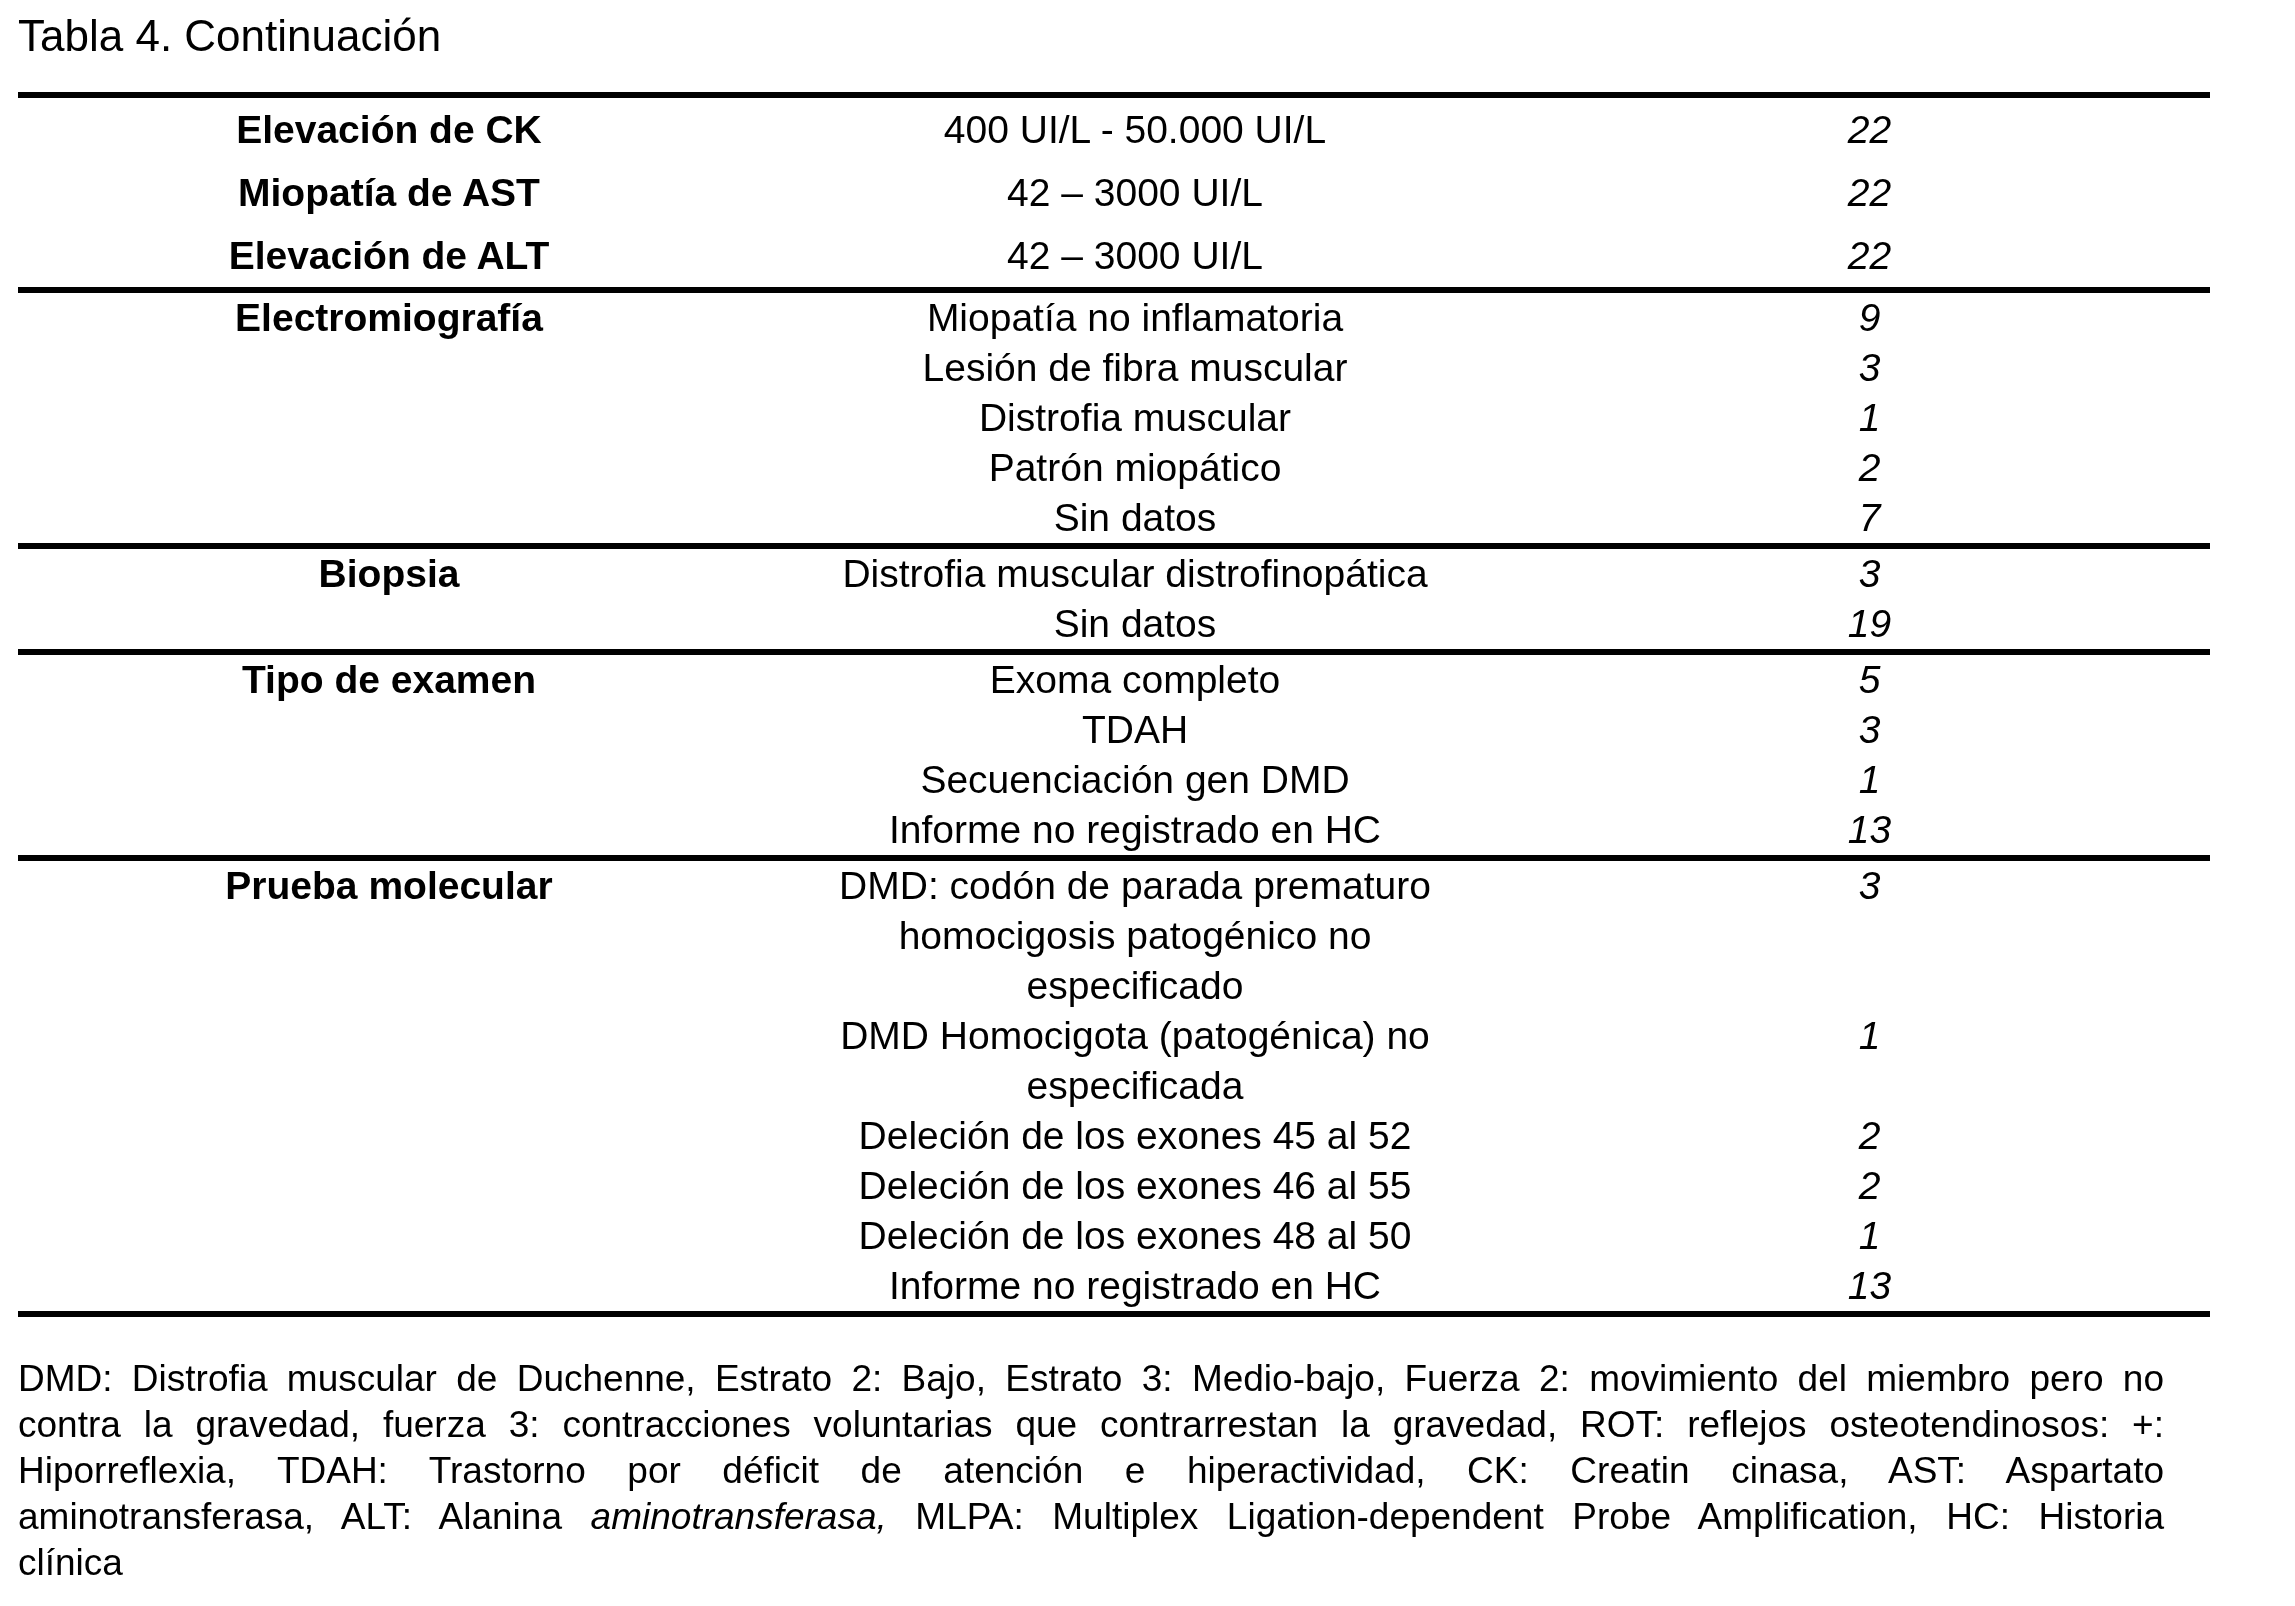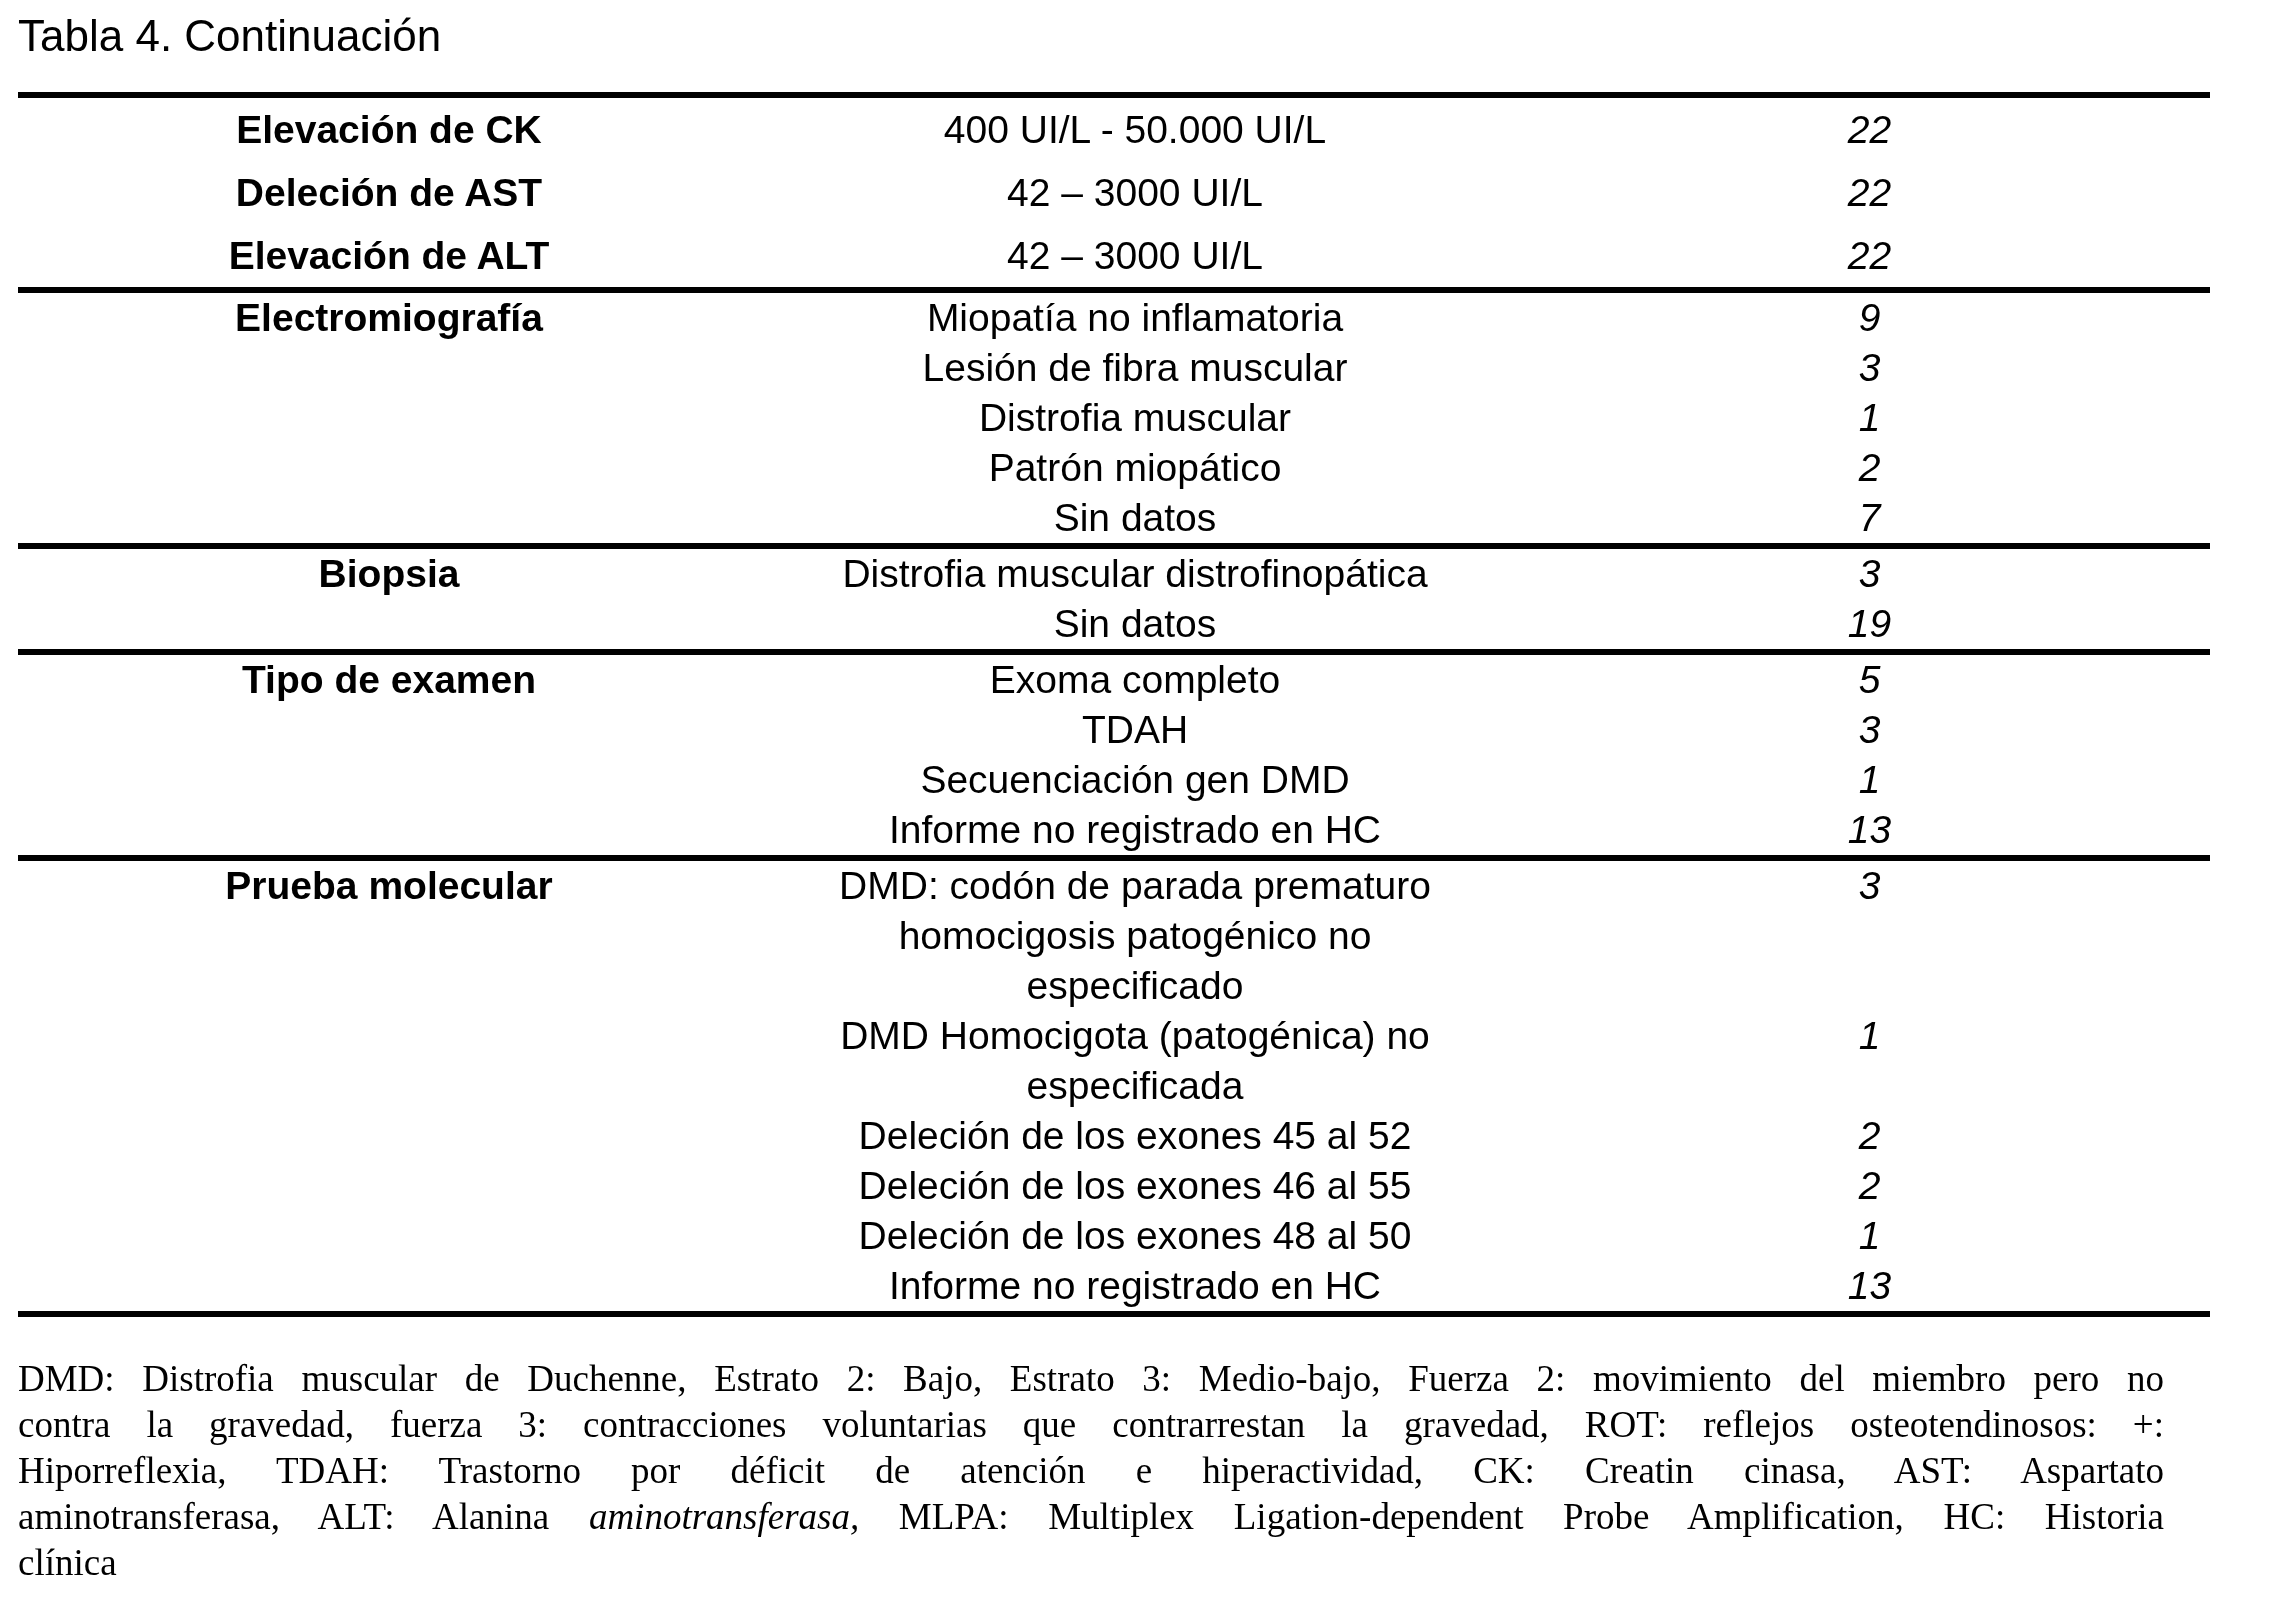"Deleción de AST" div.c1 { text: Deleción -> Miopatía }
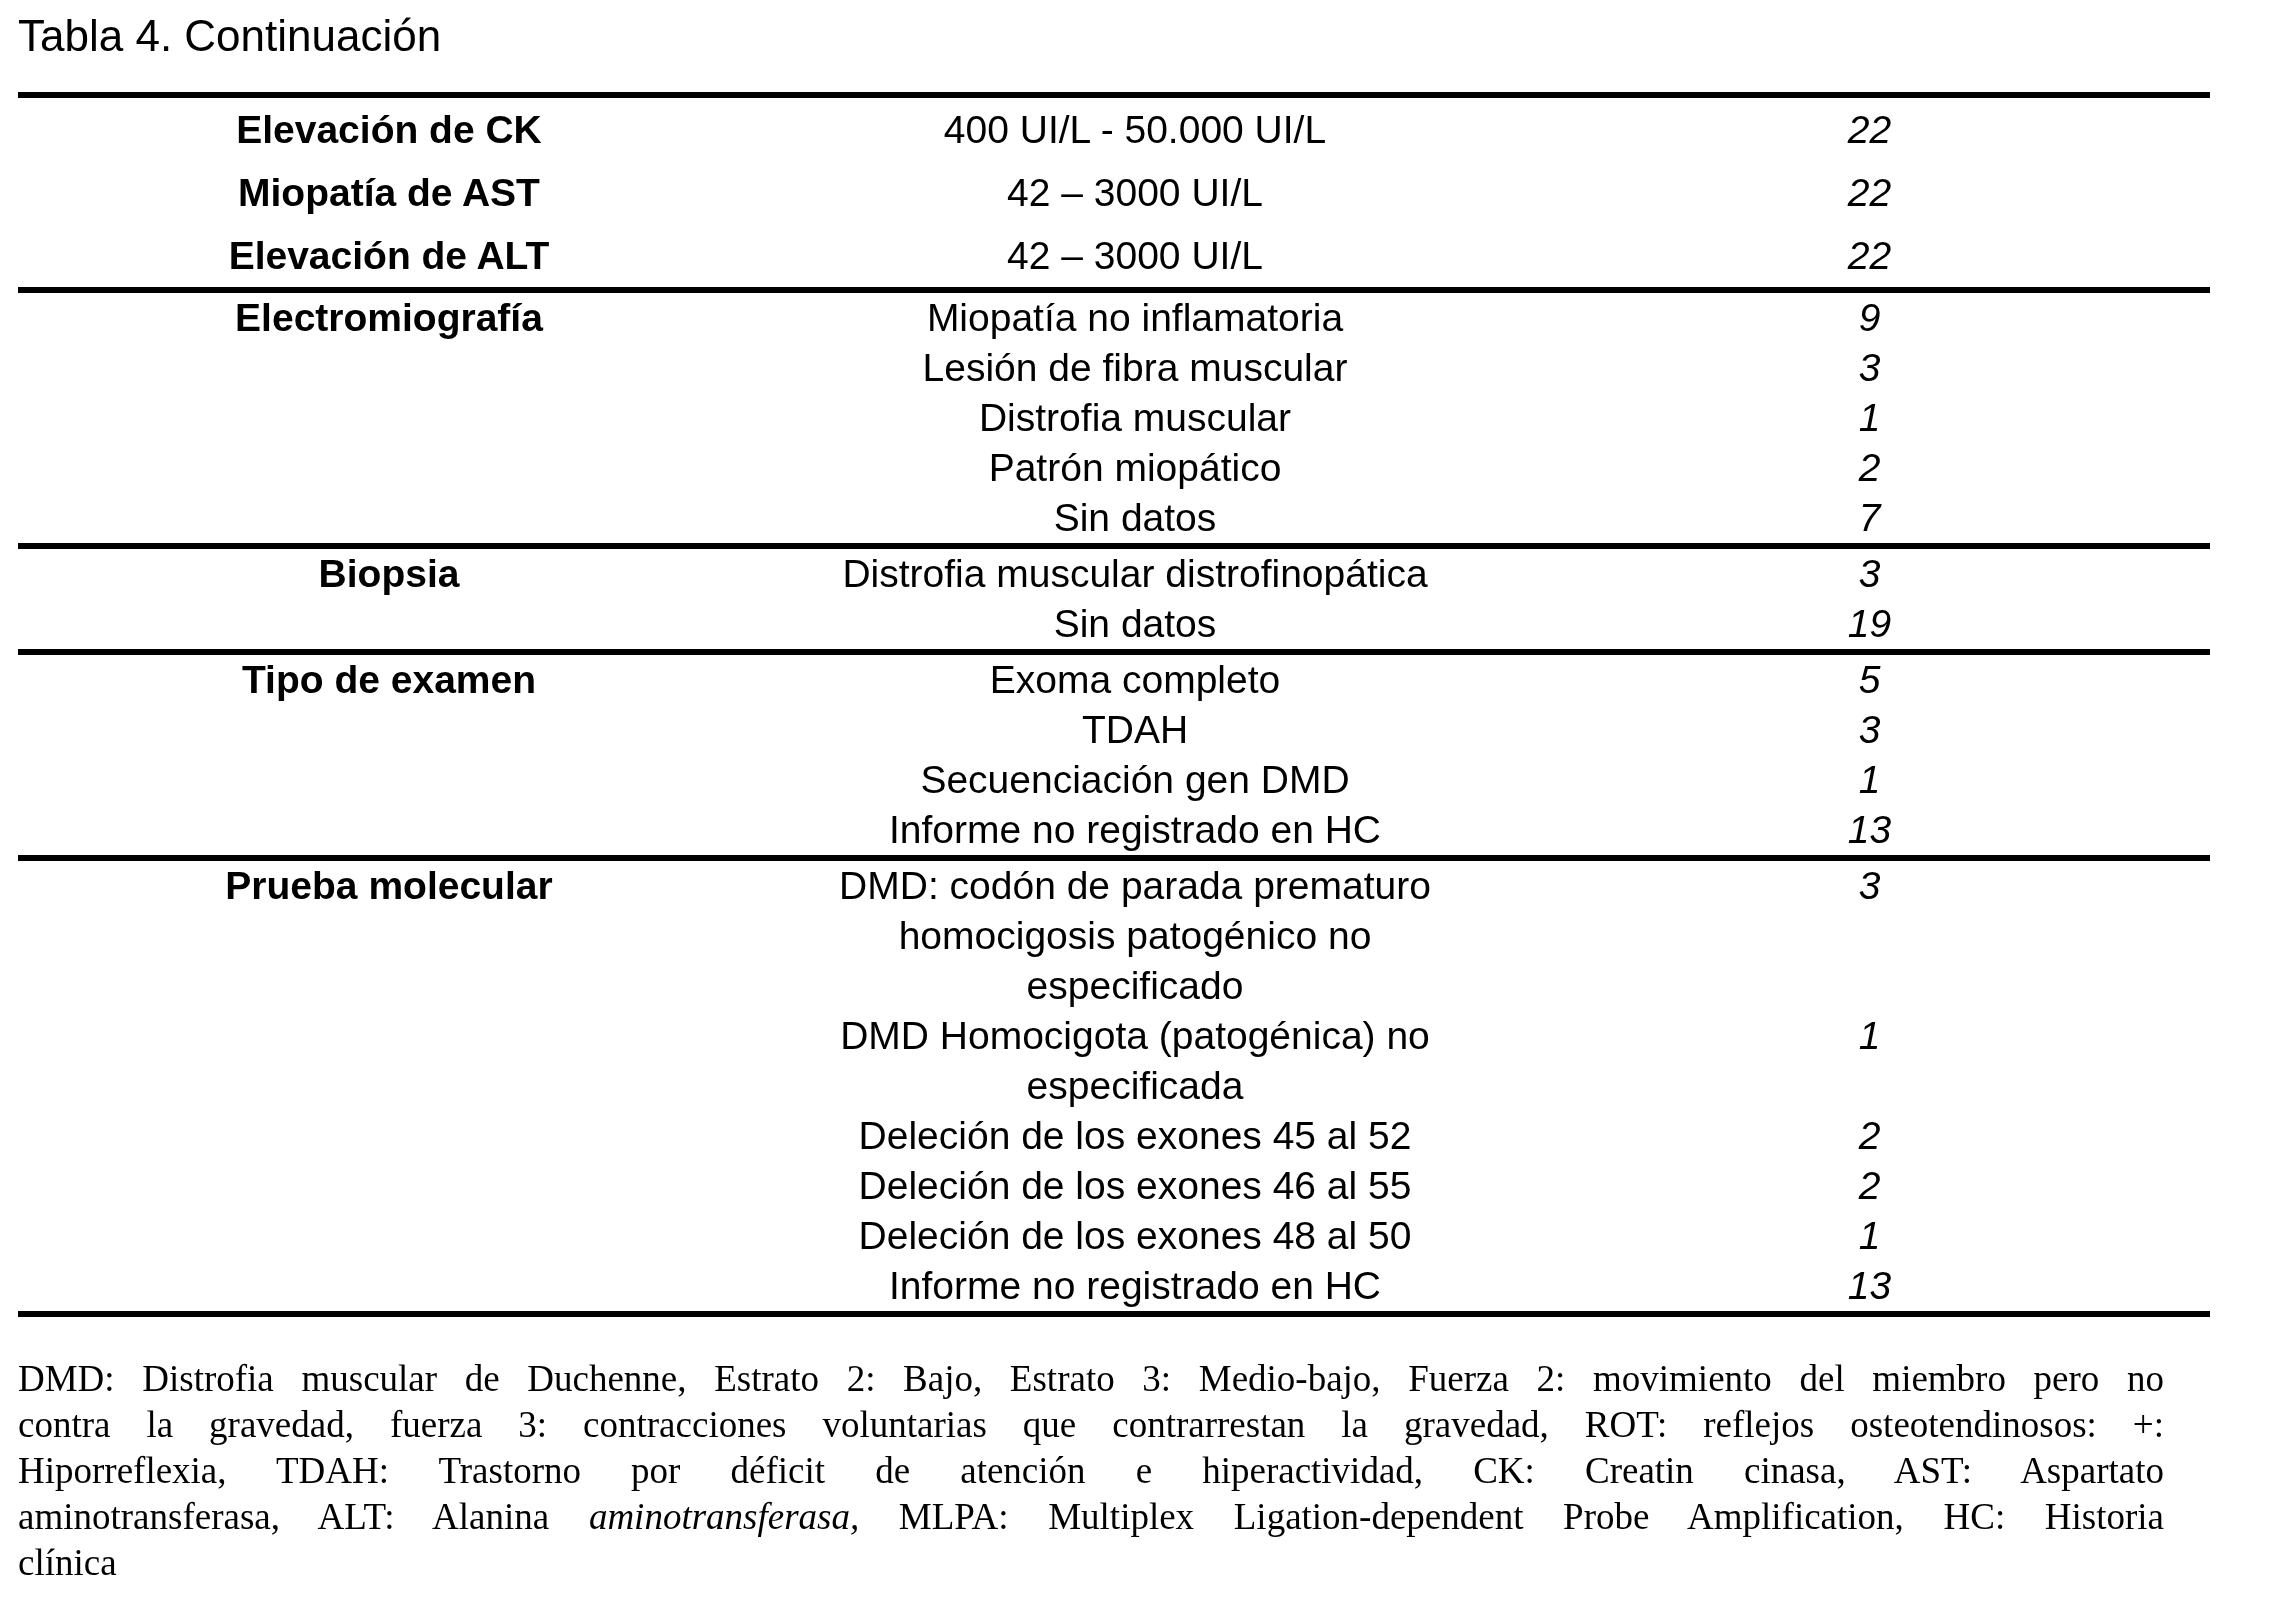"DMD: Distrofia muscular de Duchenne," .fline { font-family: Liberation Serif, serif -> none }
